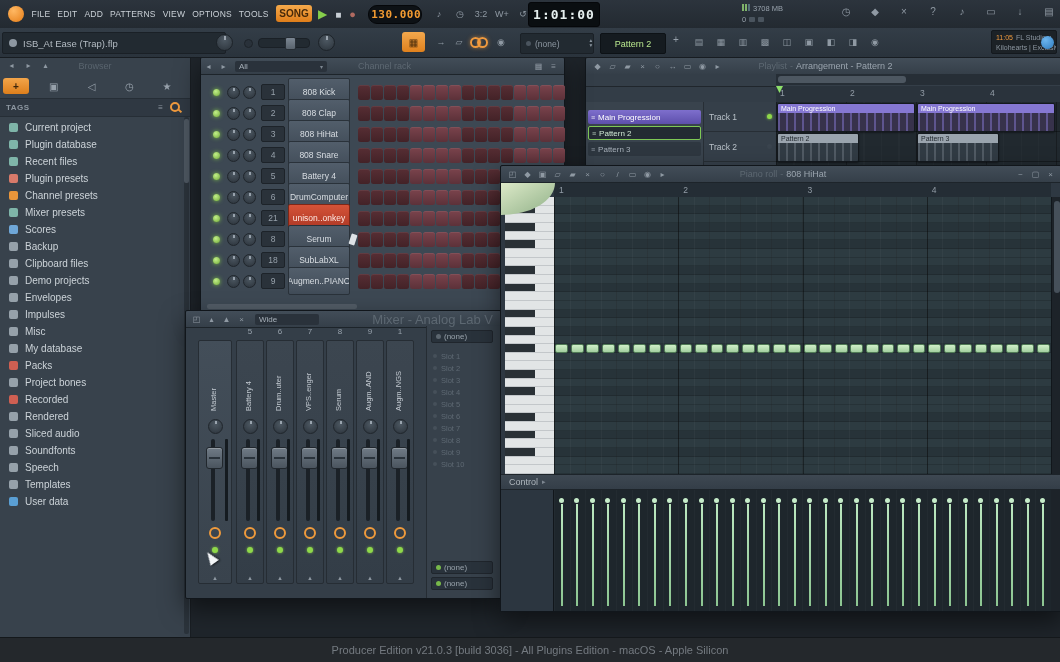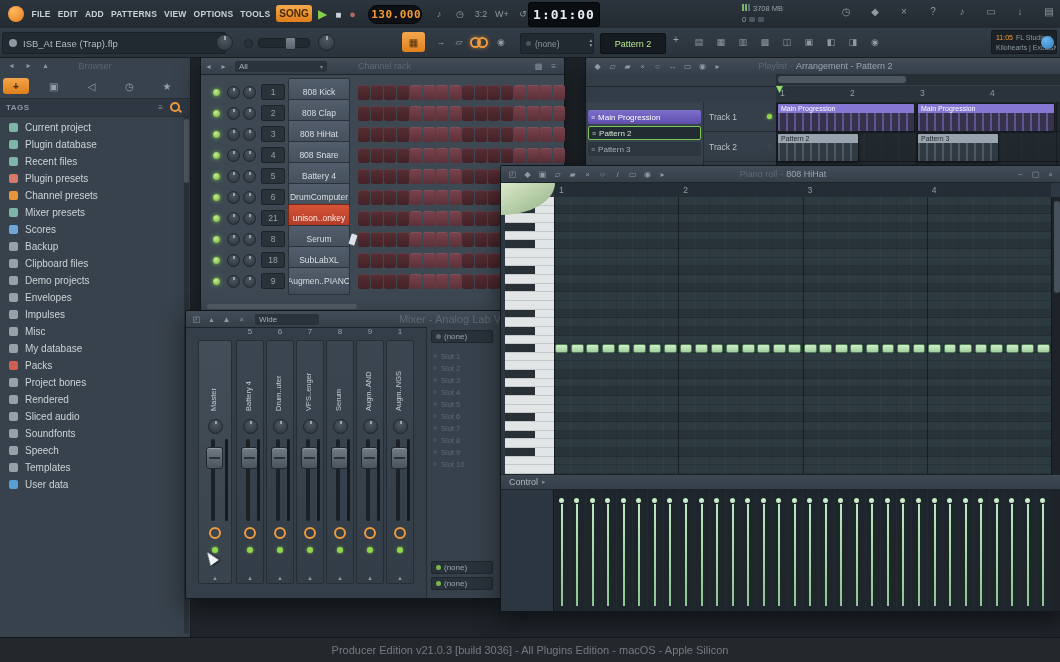"FILE" .menu-item { font-weight: bold -> normal }
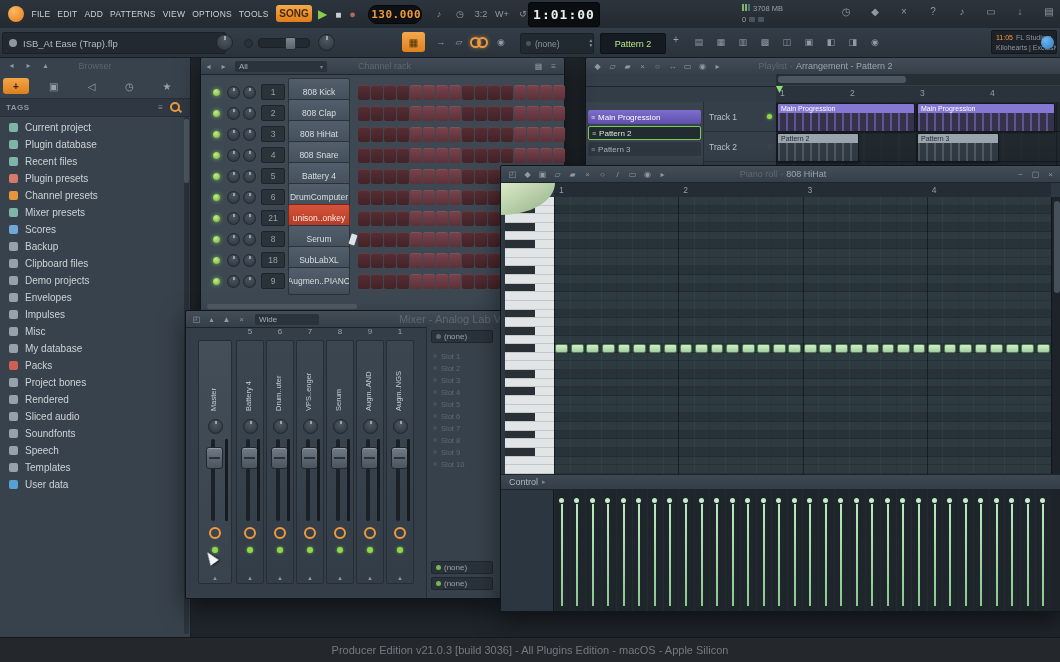"Mixer - Analog Lab V" #mx-title { font-size: 11px -> 13px; margin-right: none -> 8px }
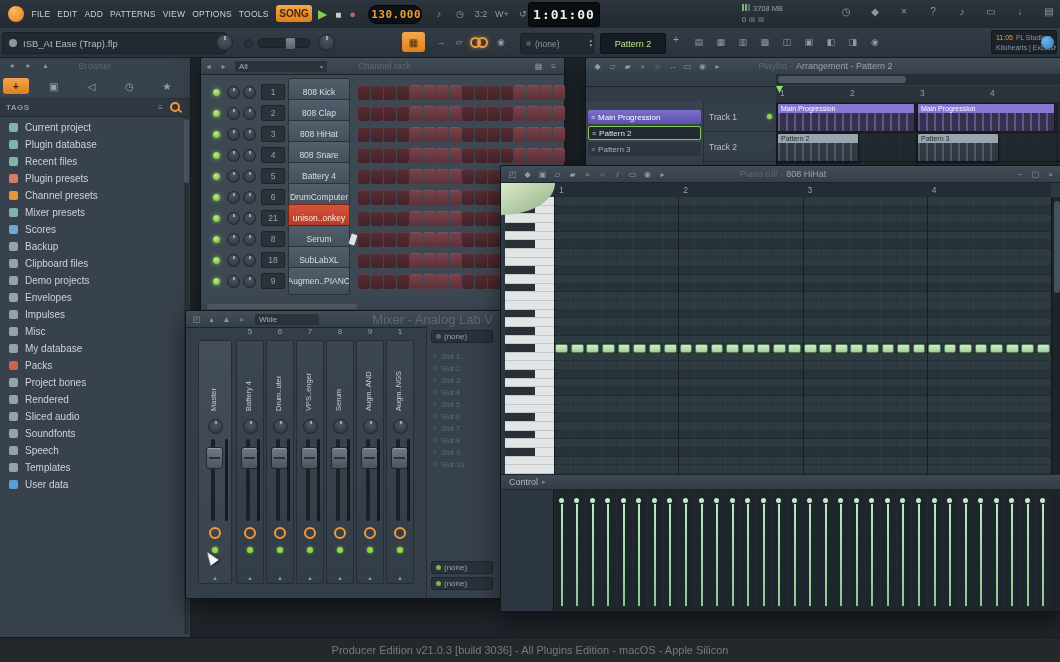"Recorded" div.bitem { html: none -> <div> <div></div> <div>Recorded</div> </div> }
